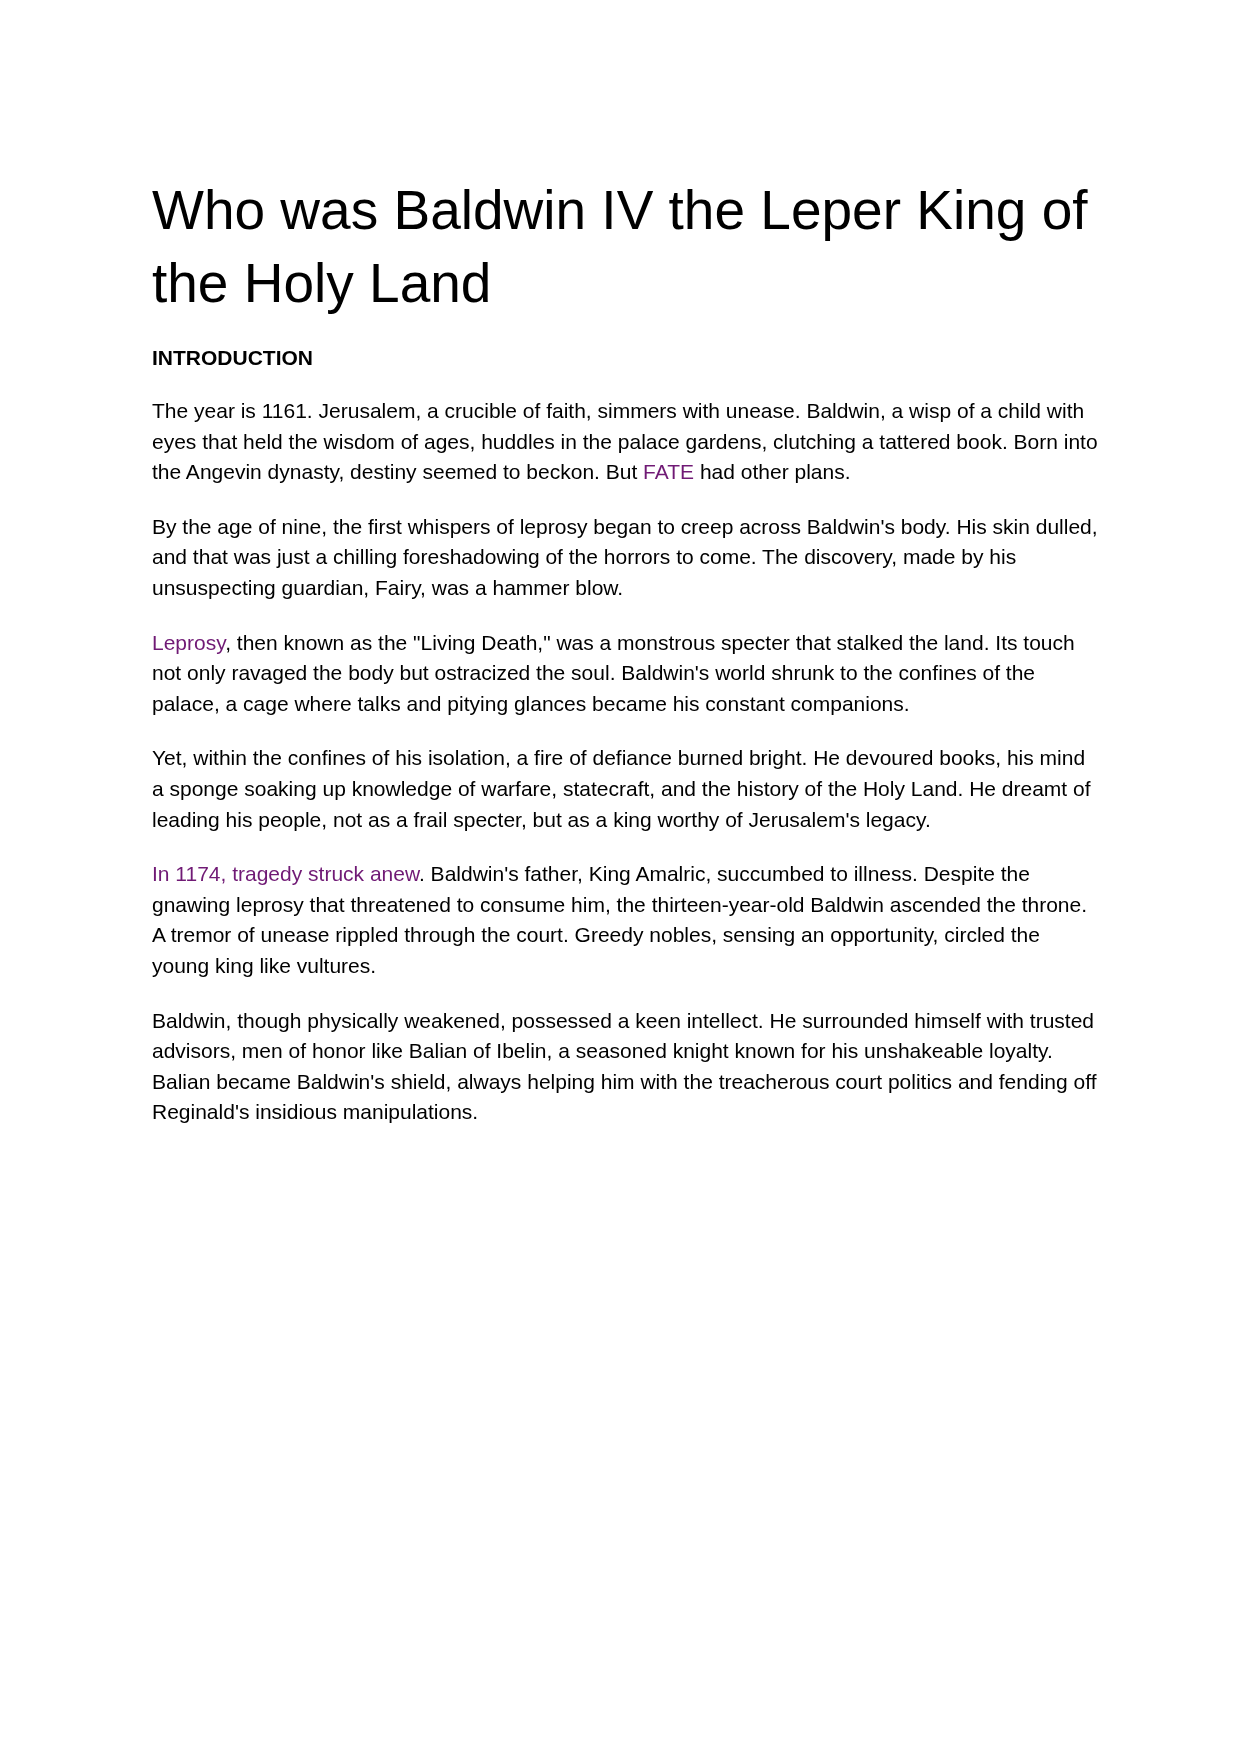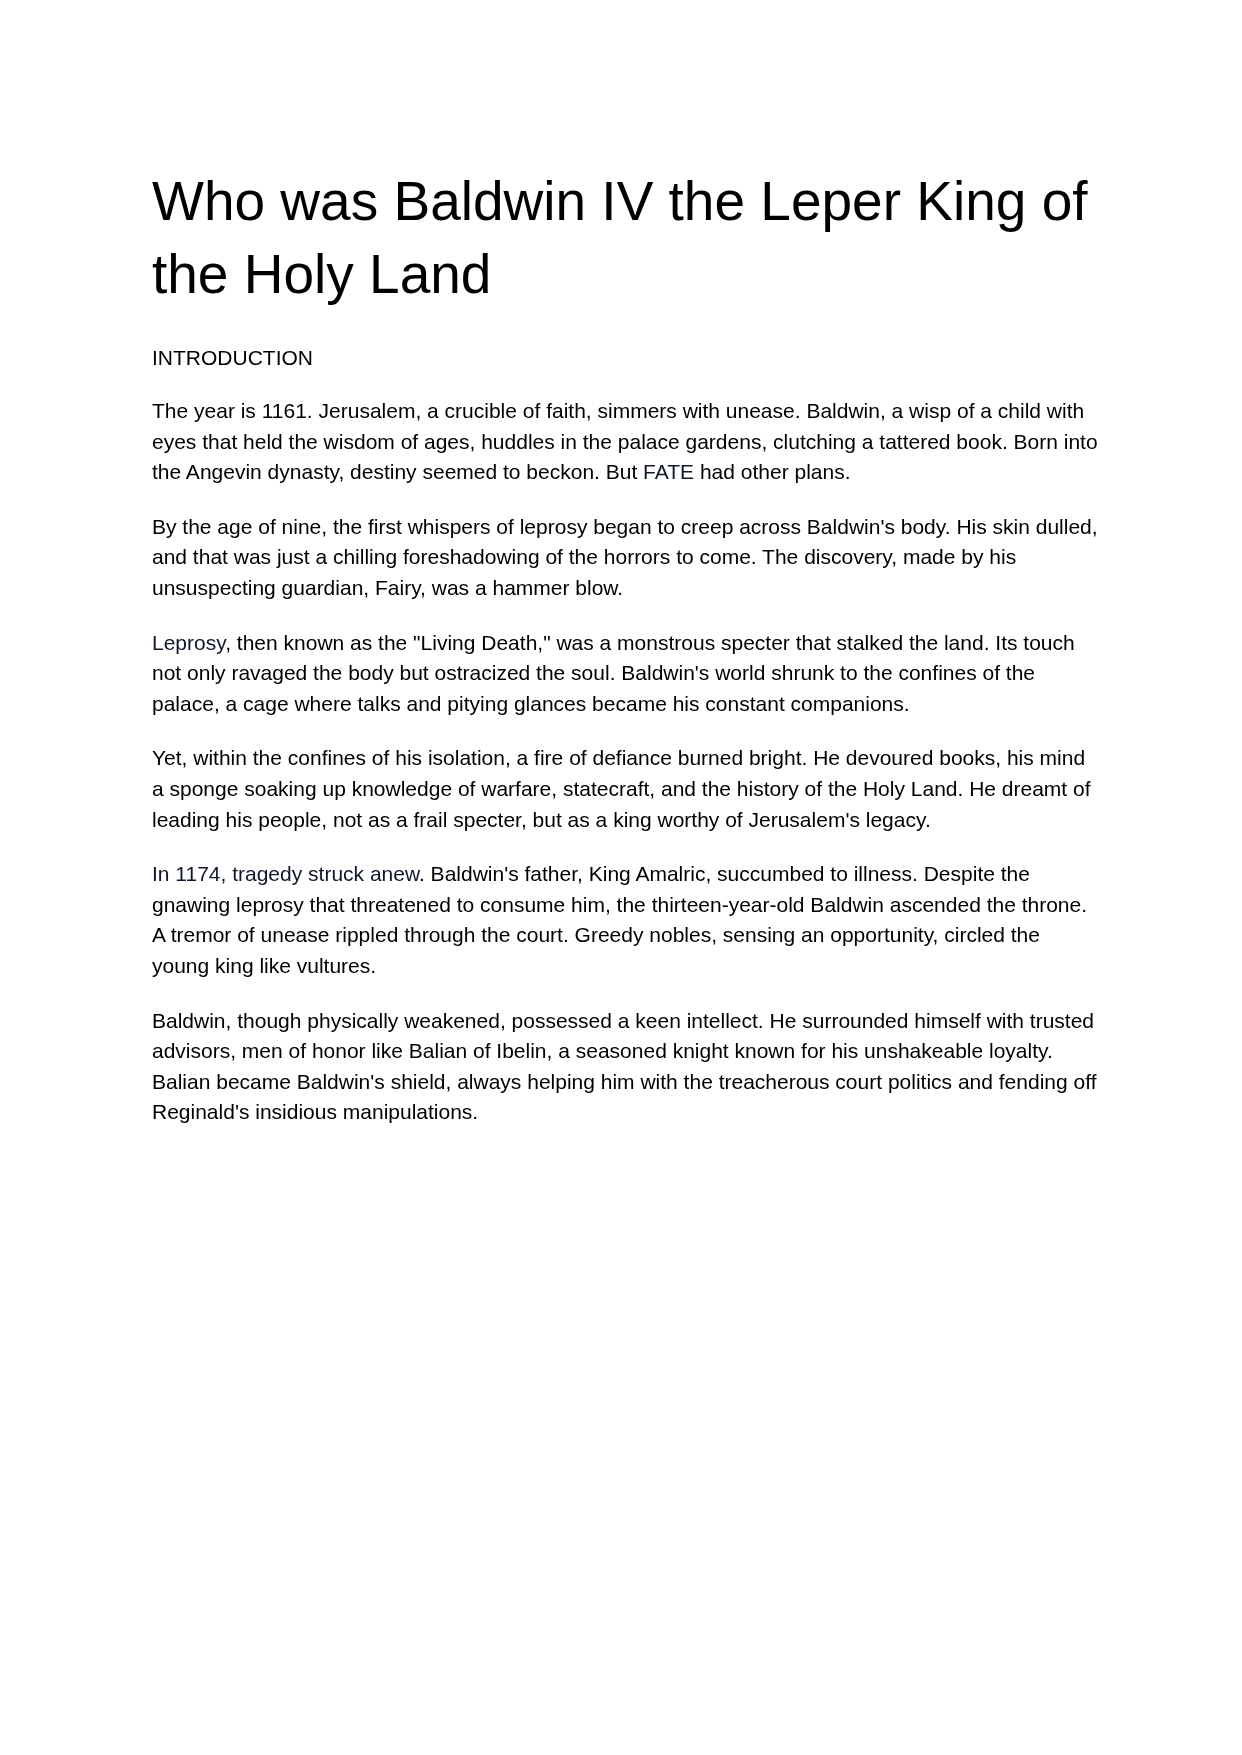"Who was Baldwin IV the" .title { top: 165px -> 174px }
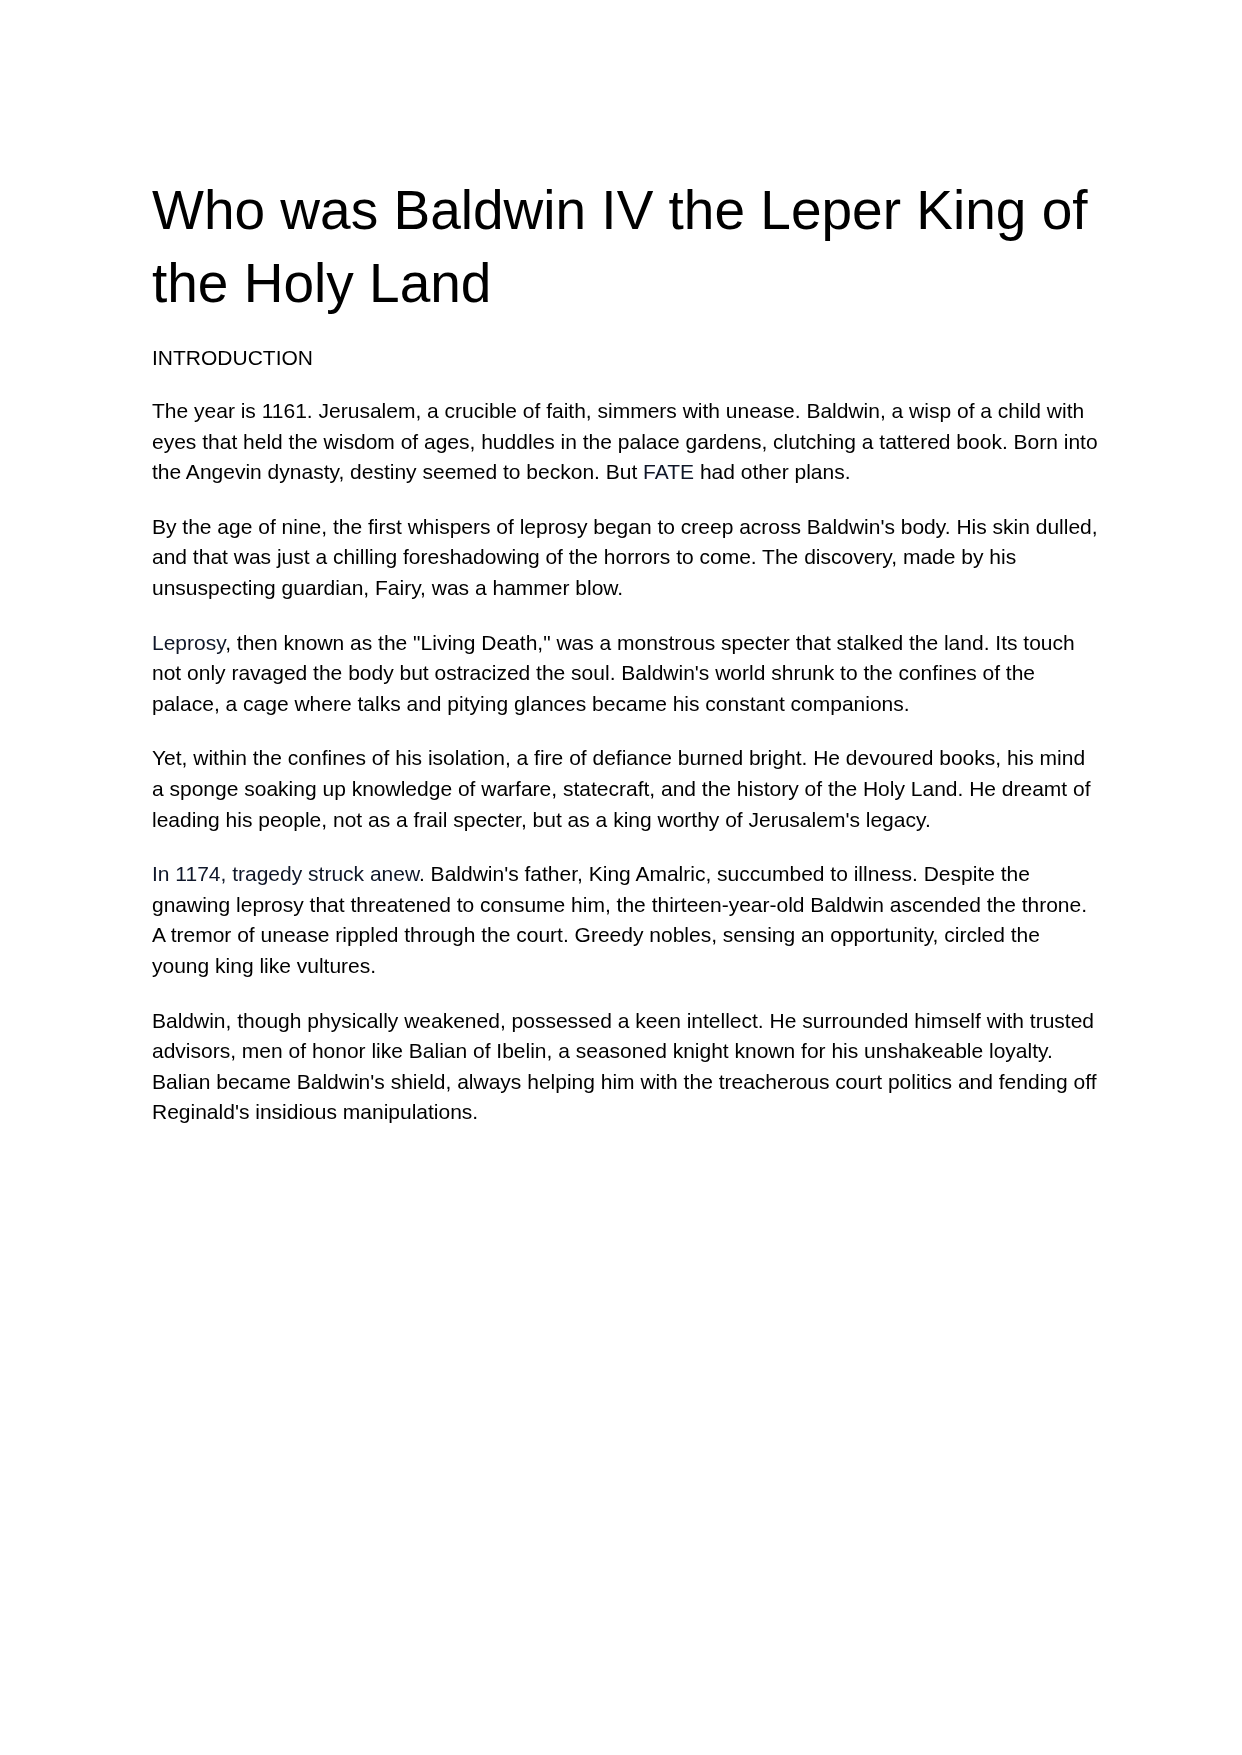"INTRODUCTION" .h { font-weight: normal -> bold }
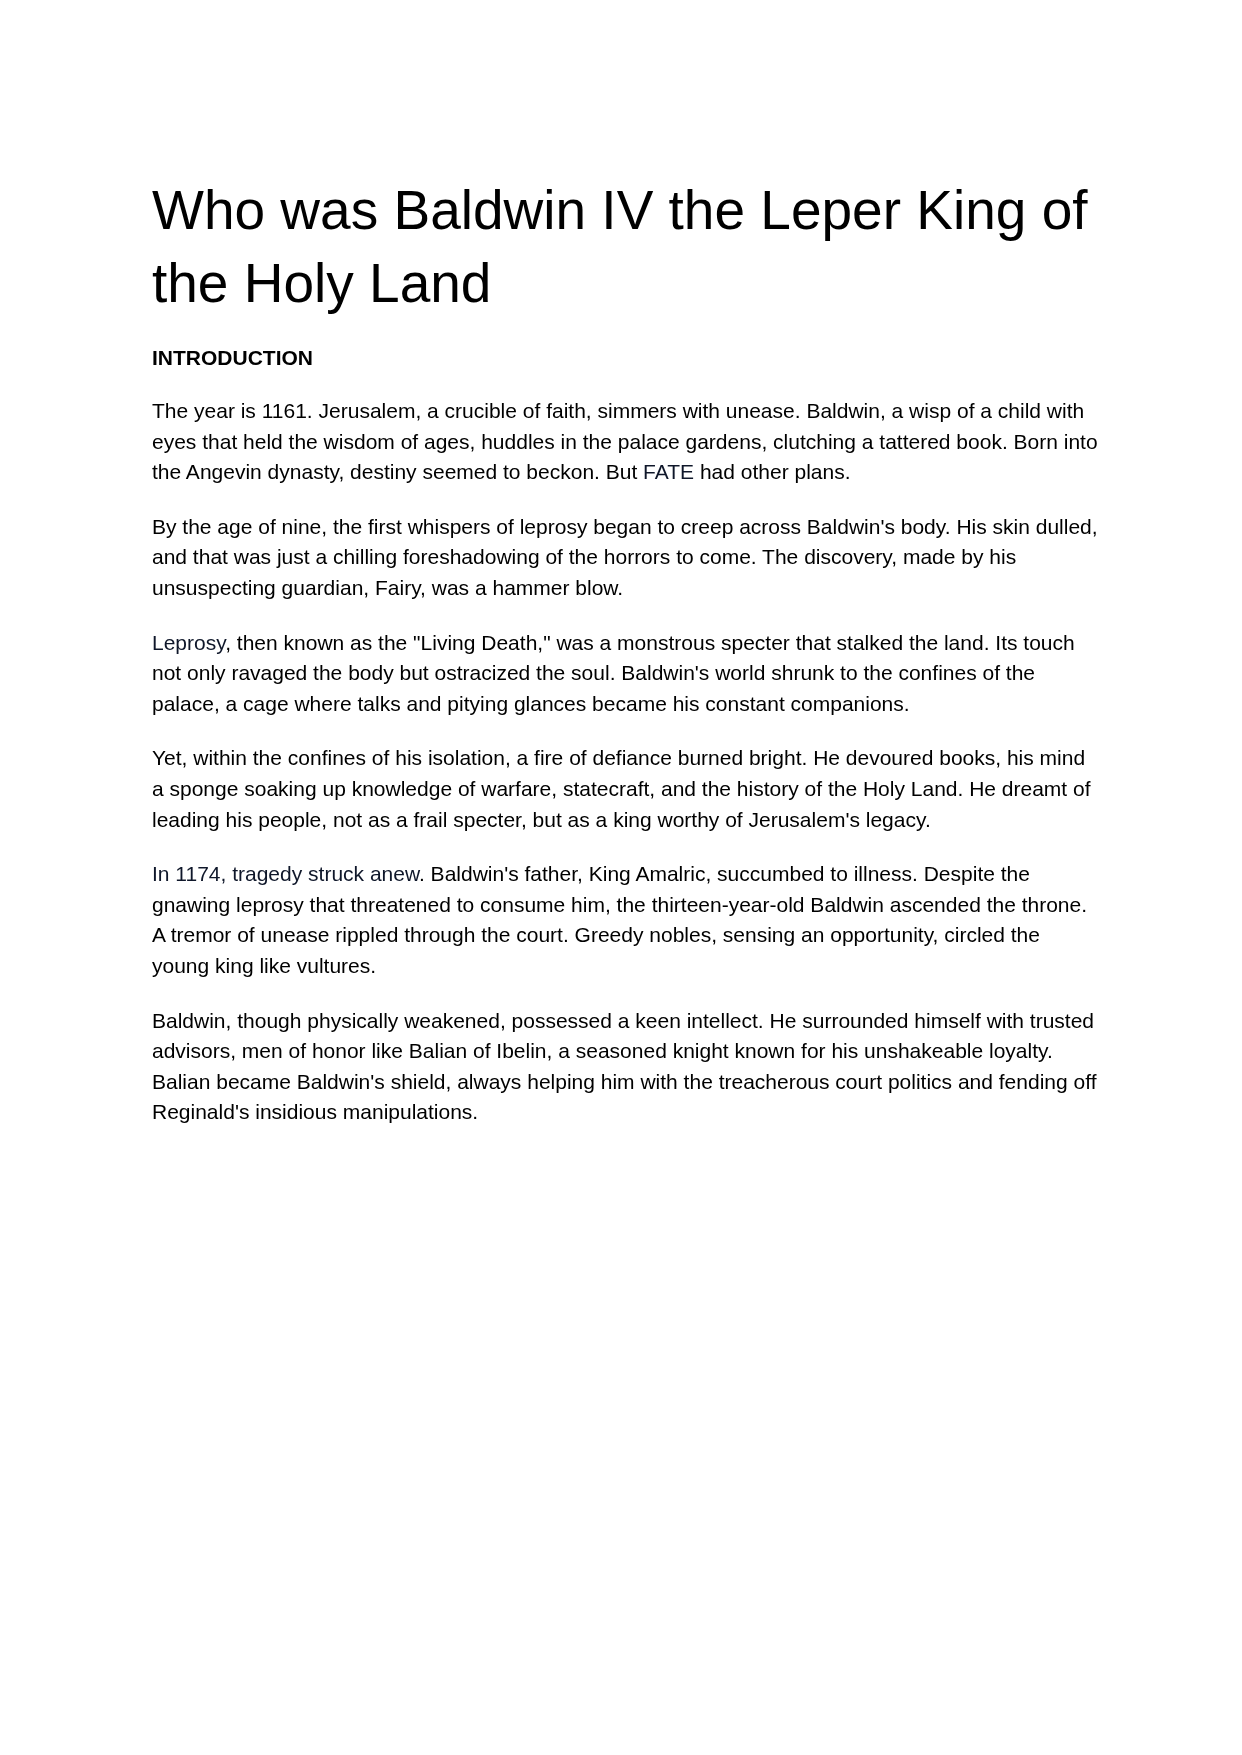"FATE" .red { color: #0f172a -> #701a75 }
